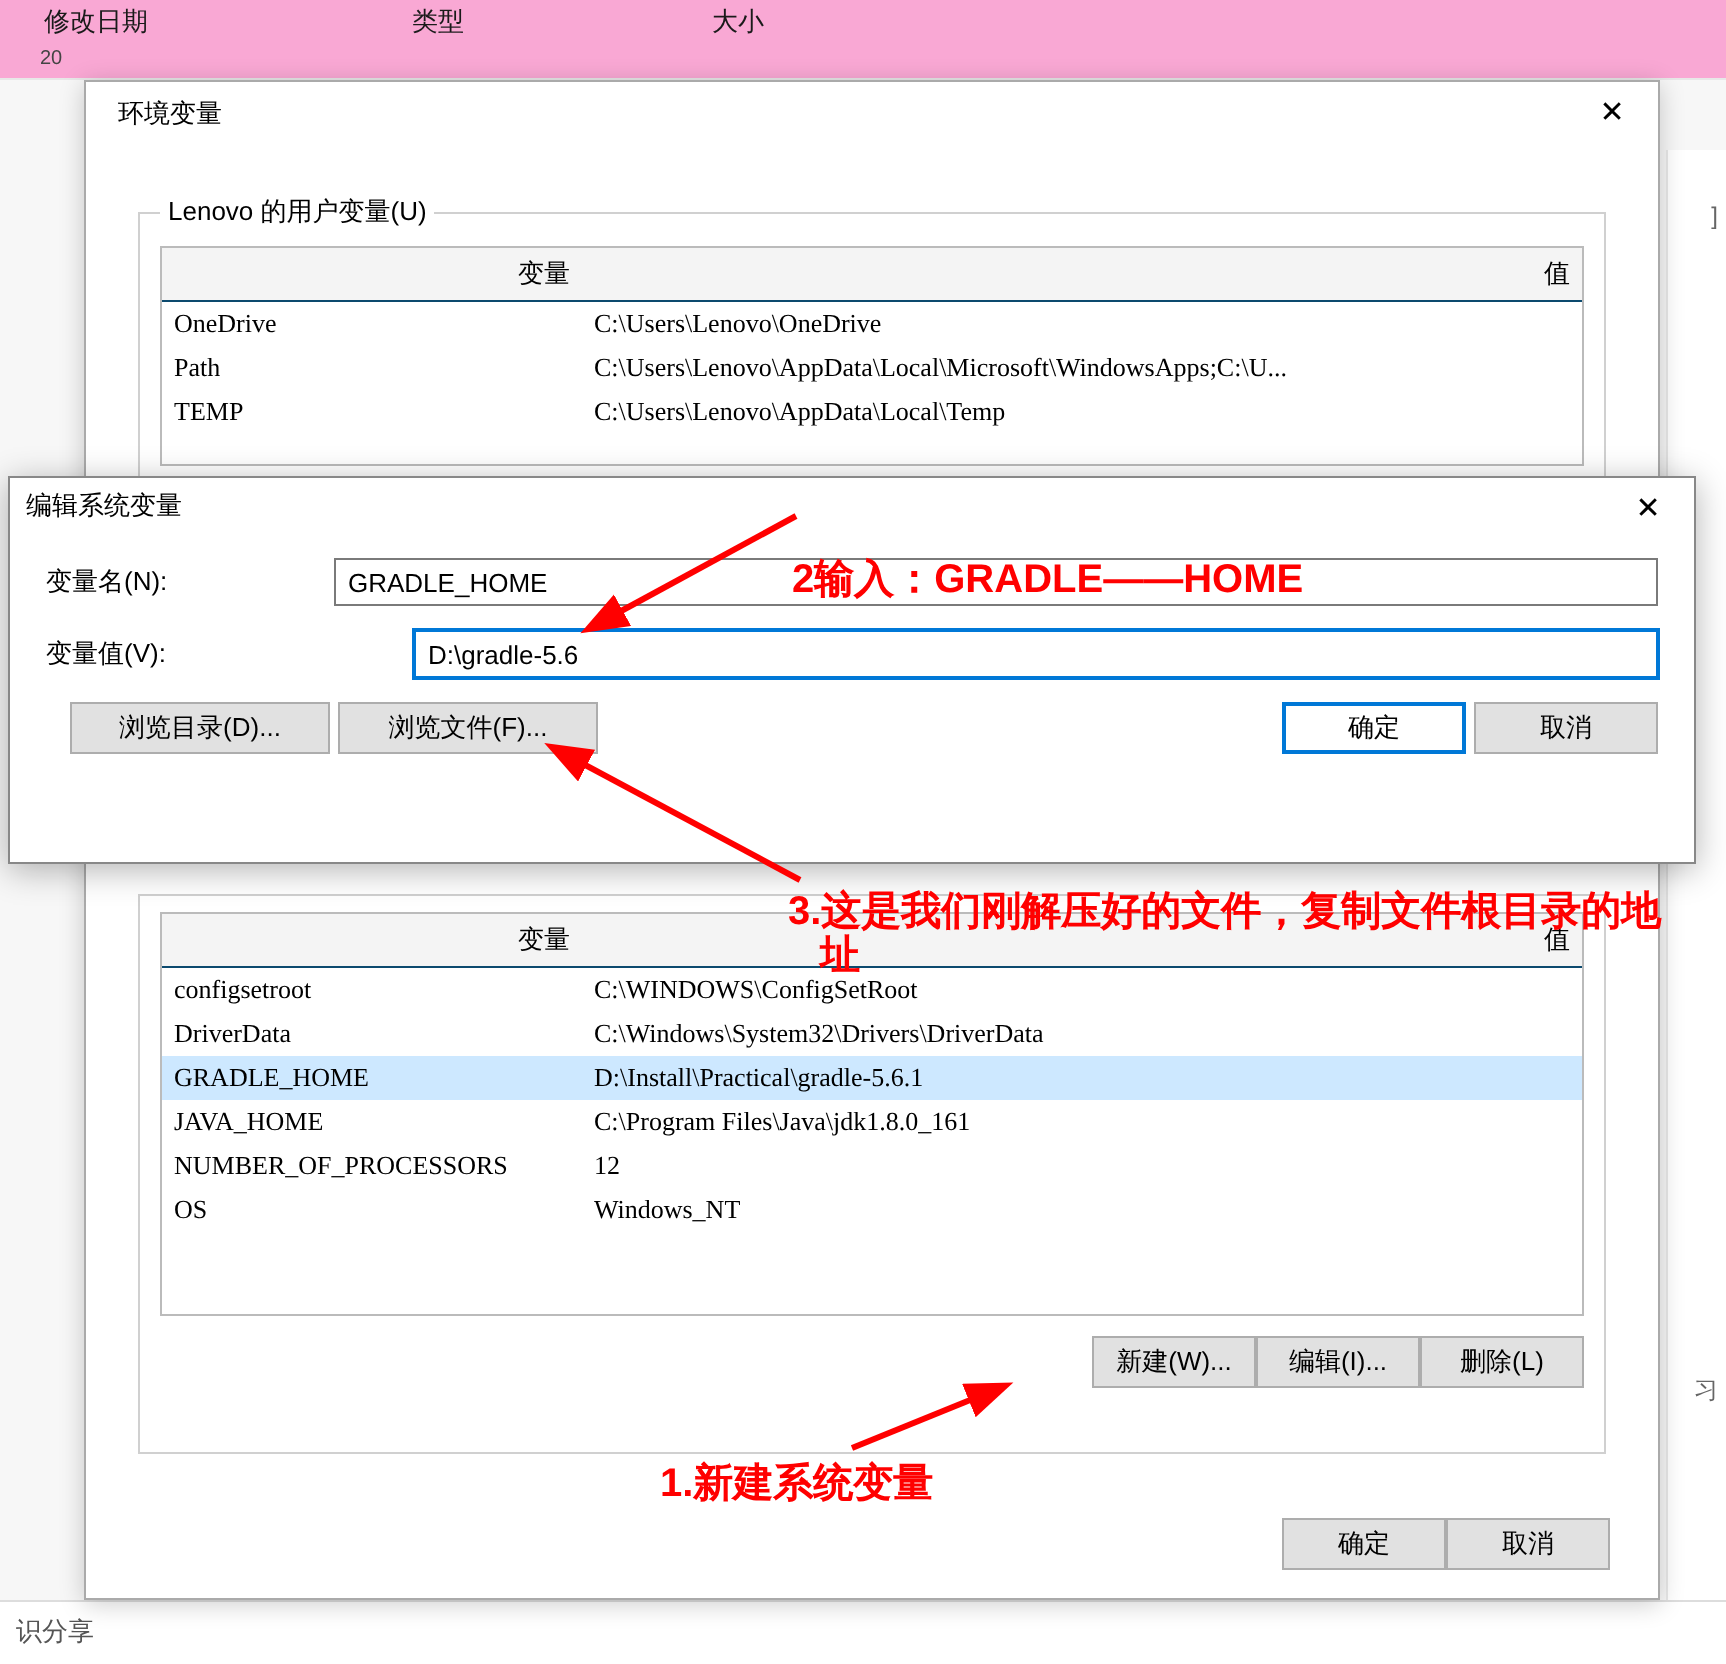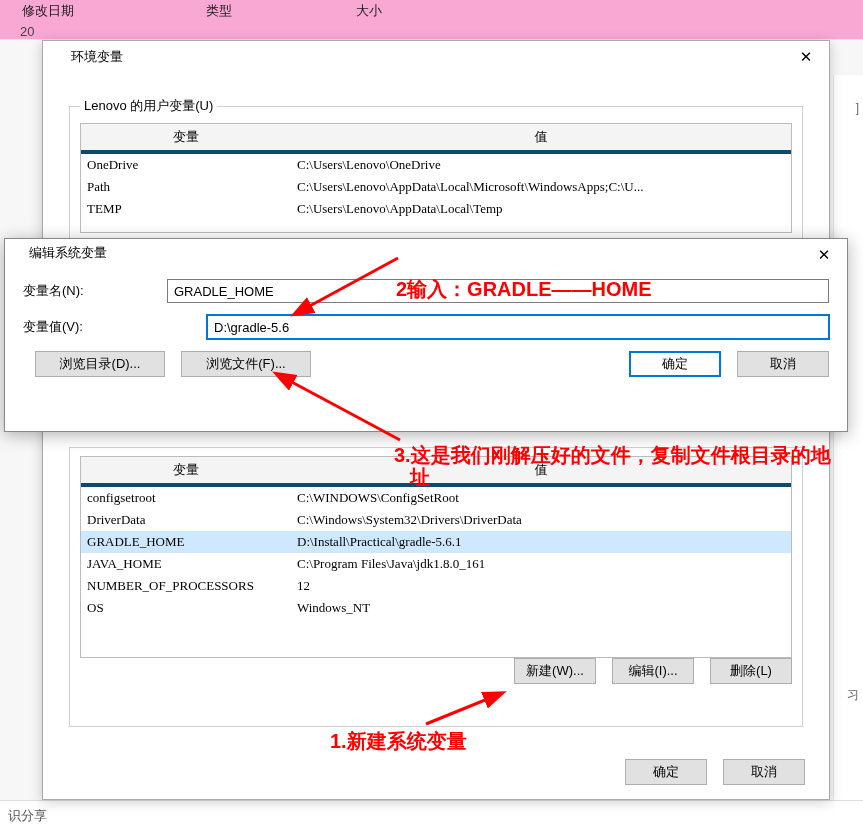"20" div { font-size: 13px -> 10px }
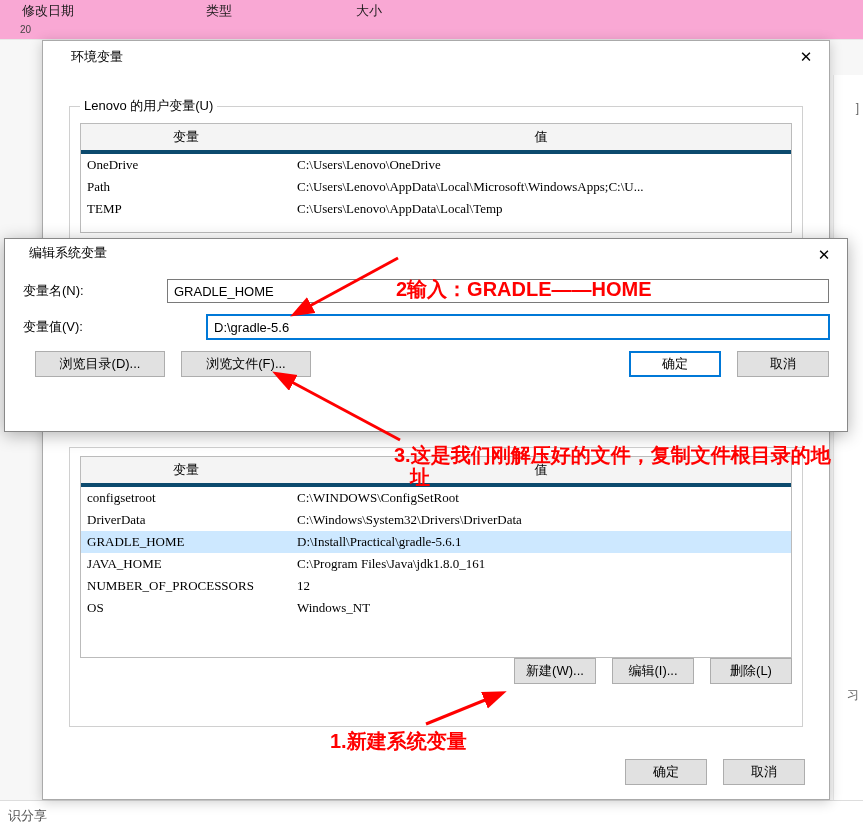"环境变量" .env-title { padding: 0 28px -> 0 16px }
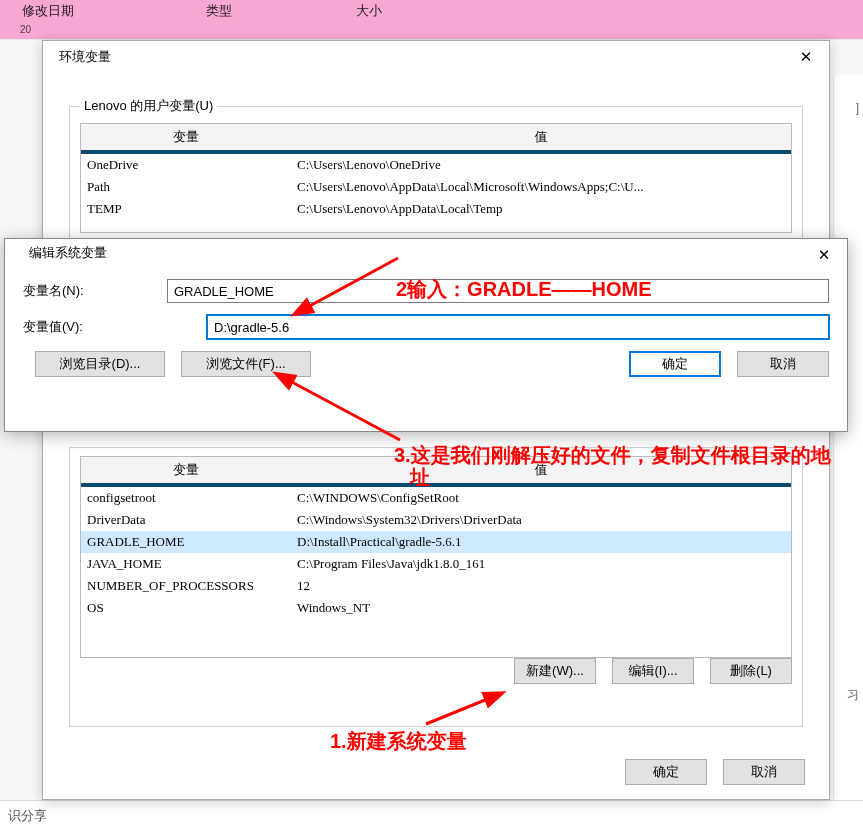"变量" .var-table th { border-bottom: 4px solid #0c4a6e -> 1px solid #0c4a6e; text-align: center -> right }
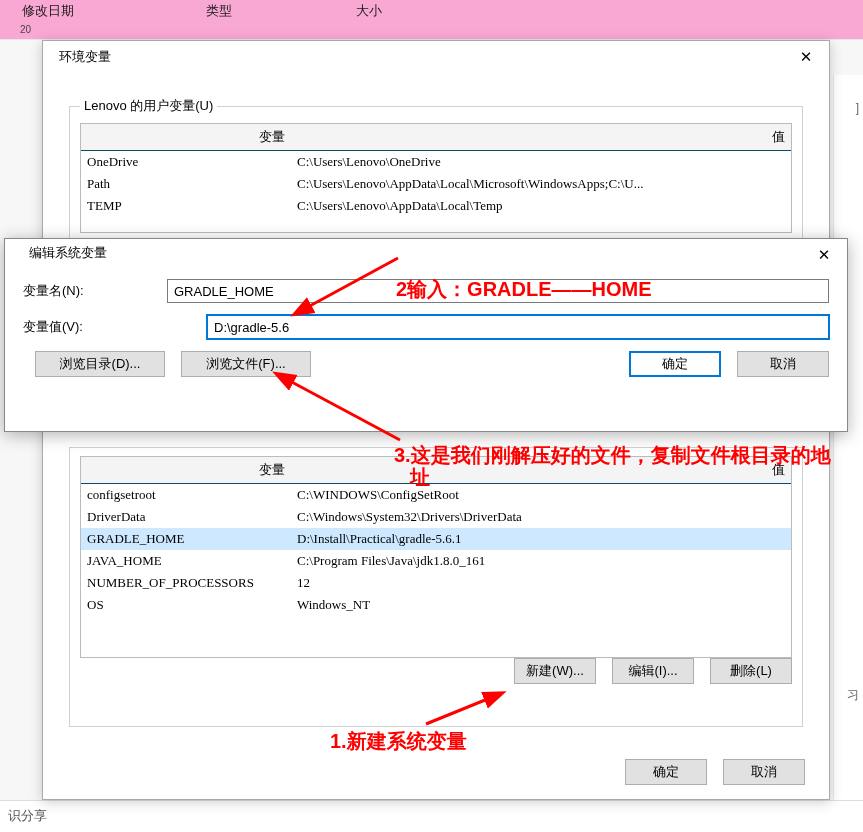"编辑系统变量" .edit-title { padding: 0 24px -> 0 8px }
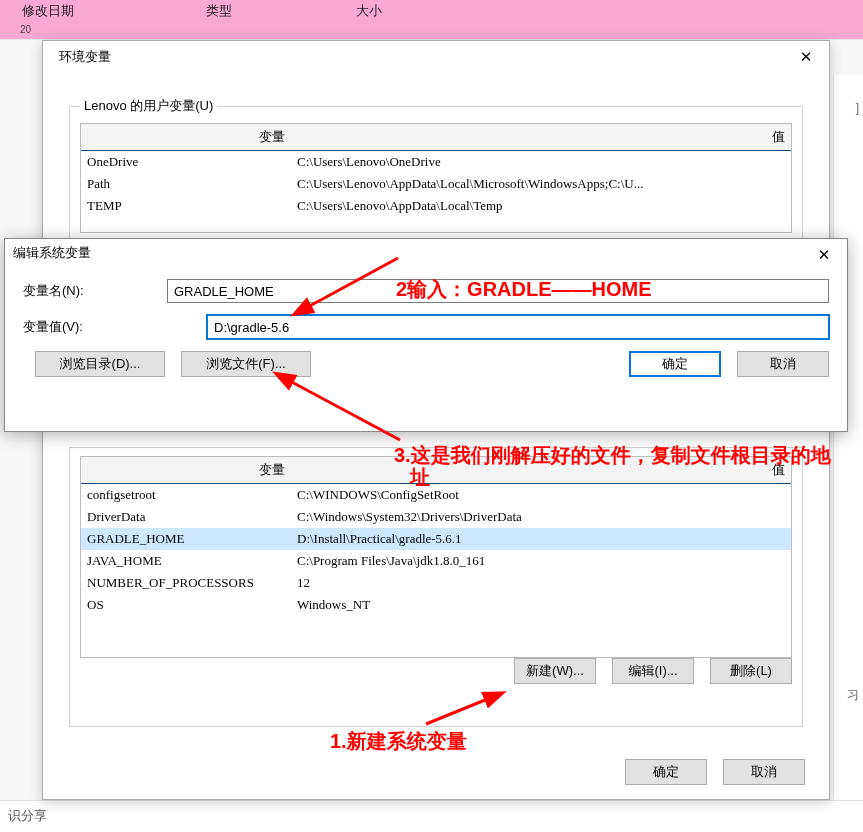"浏览目录(D)..." .edit-btn-row { gap: 16px -> 4px }
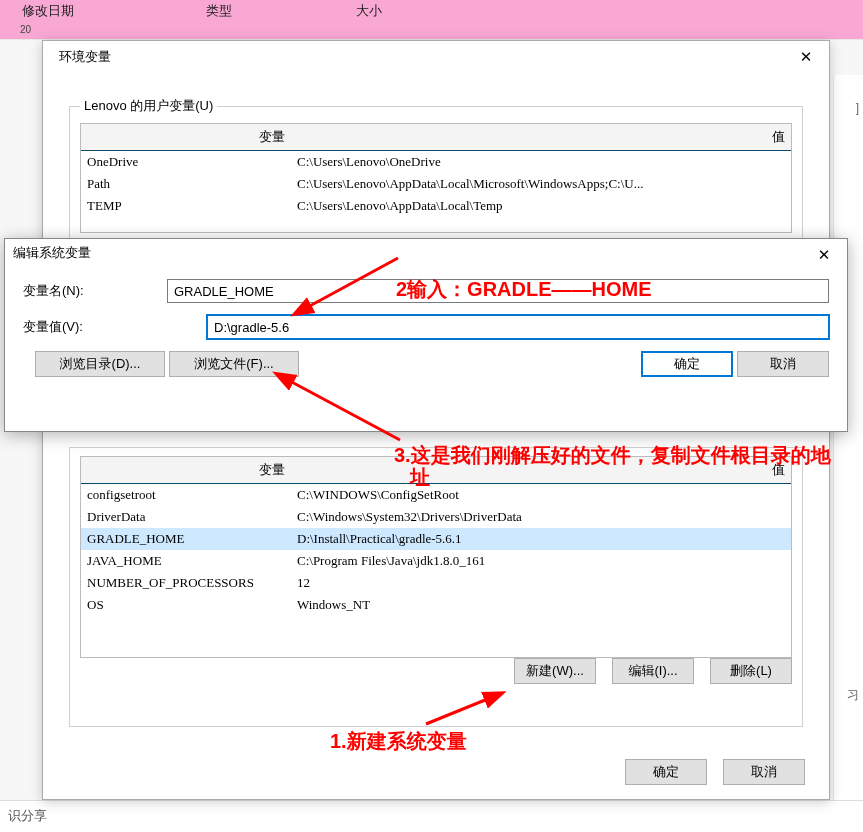"新建(W)..." .btn-row { gap: 16px -> 0; margin-top: none -> 10px }
